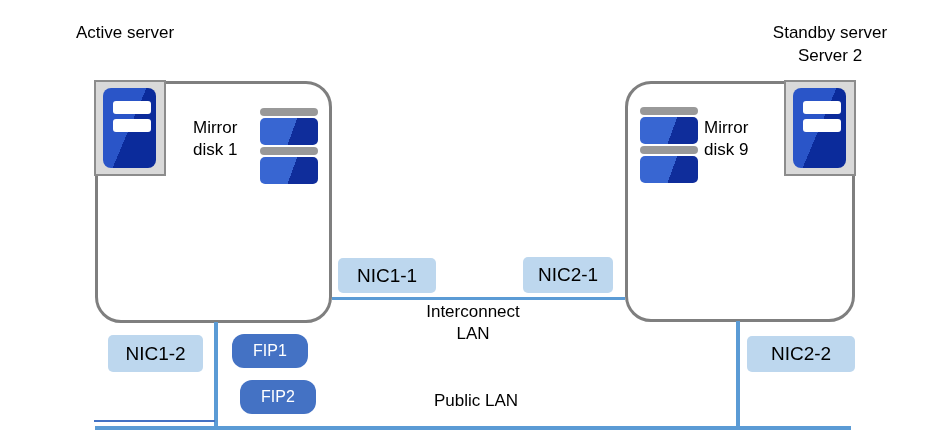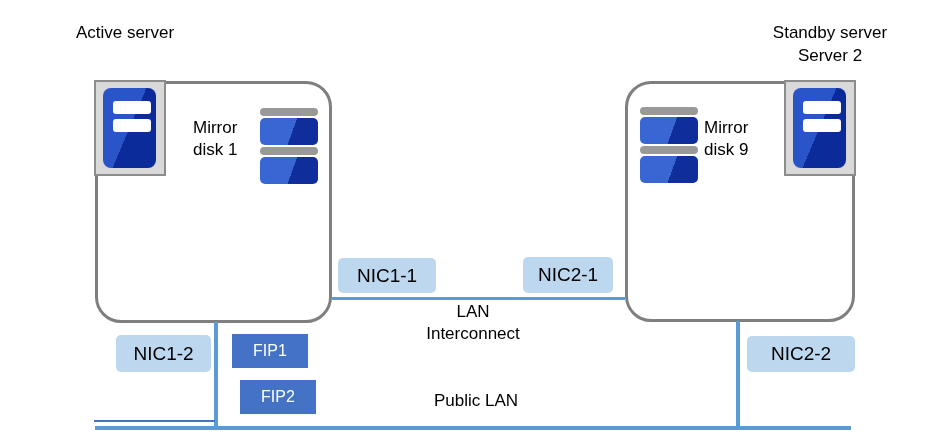"LAN" div { order: before "Interconnect" -> after "Interconnect" }
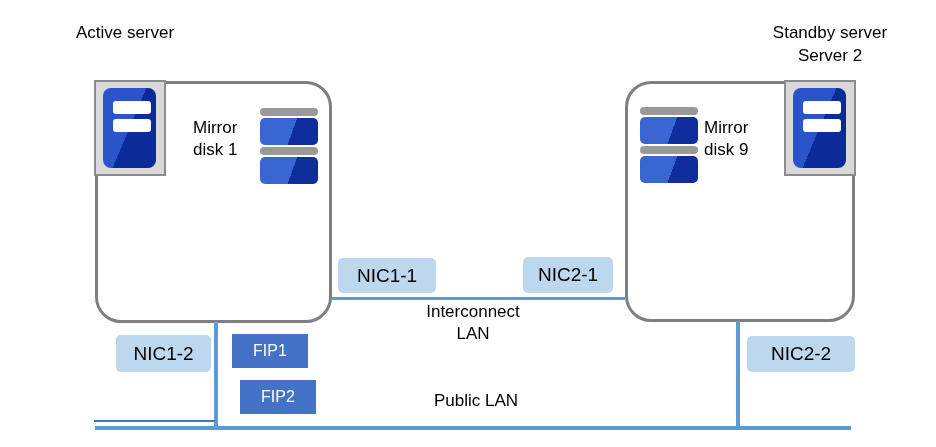"NIC1-2" div.chip { left: 116px -> 108px }
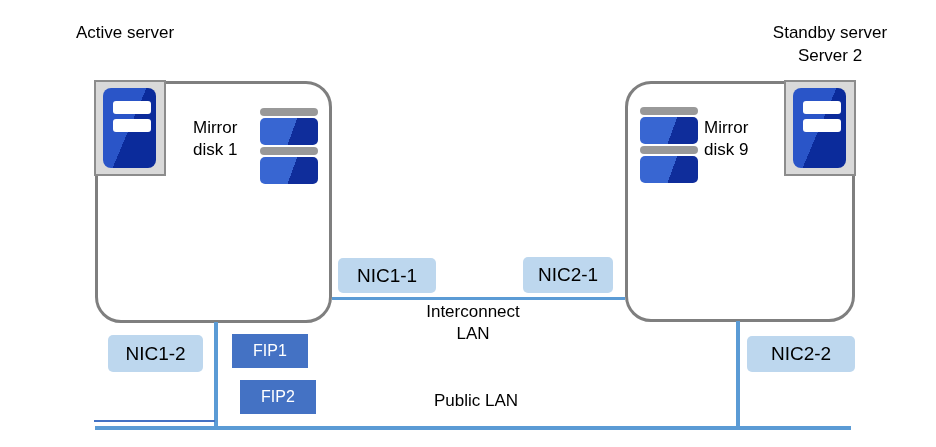"FIP1" .fip { border-radius: 0 -> 12px }
